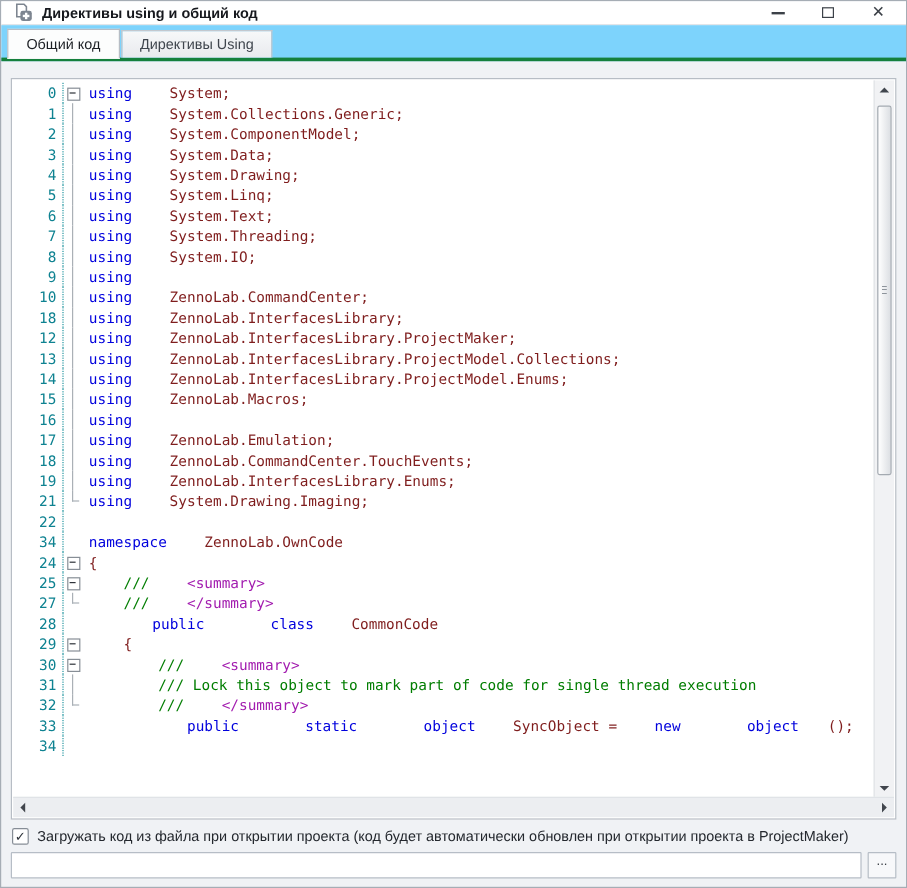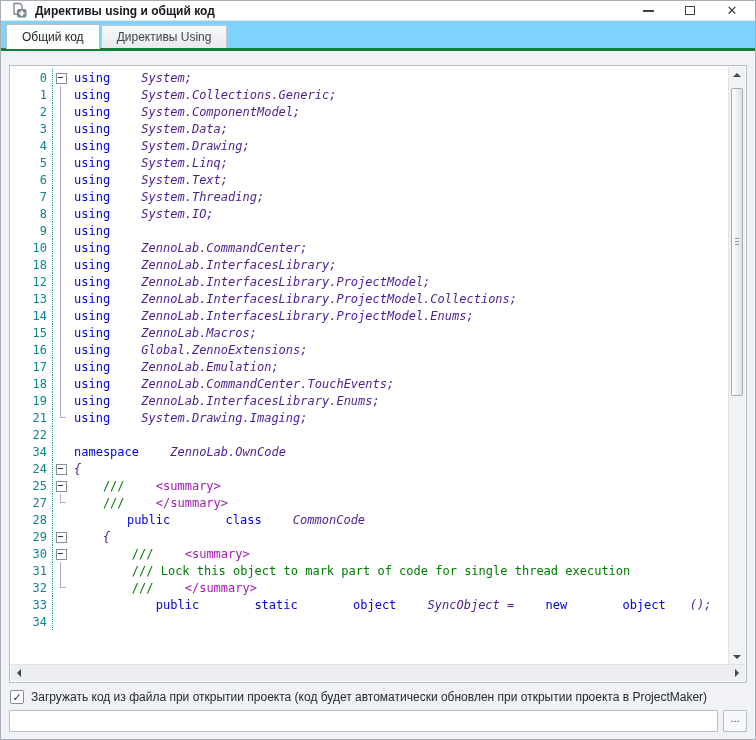"System;" .tk-p { color: #4c1d95 -> #7f1d1d; font-style: italic -> none }
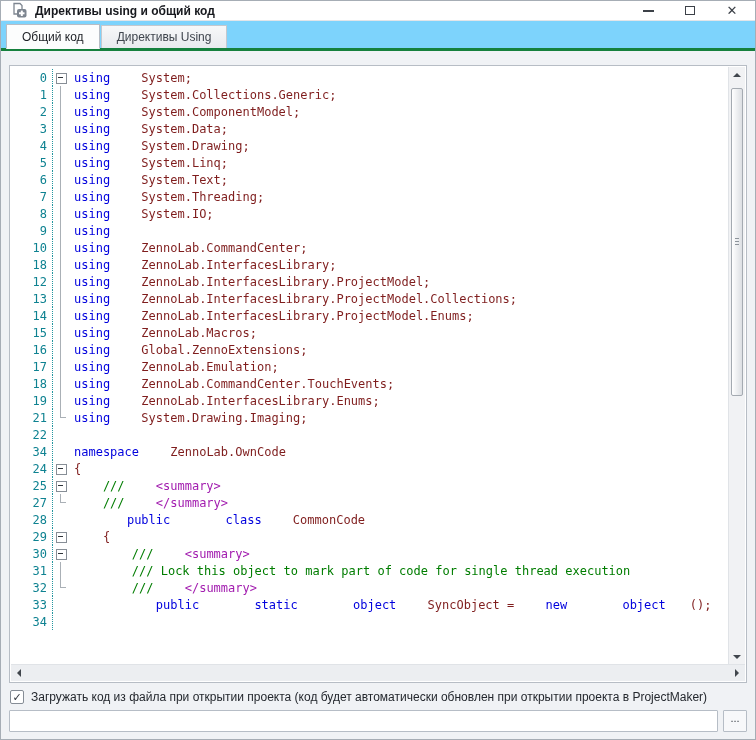"ZennoLab.InterfacesLibrary.ProjectModel;" span.tk-p { text: ZennoLab.InterfacesLibrary.ProjectModel -> ZennoLab.InterfacesLibrary.ProjectMaker }
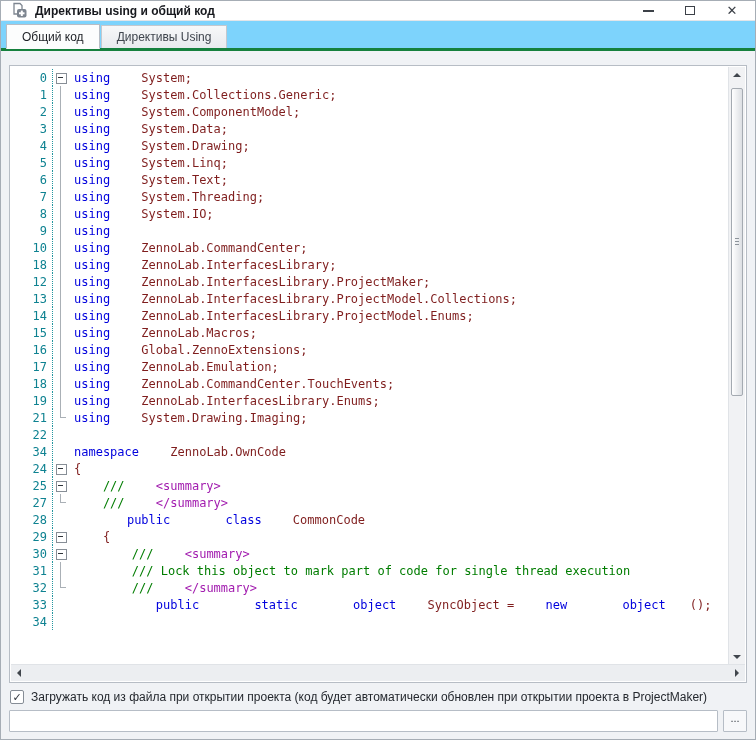"Global.ZennoExtensions;" span.tk-p { html: <span> Global.ZennoExtensions;</span> -> none }
